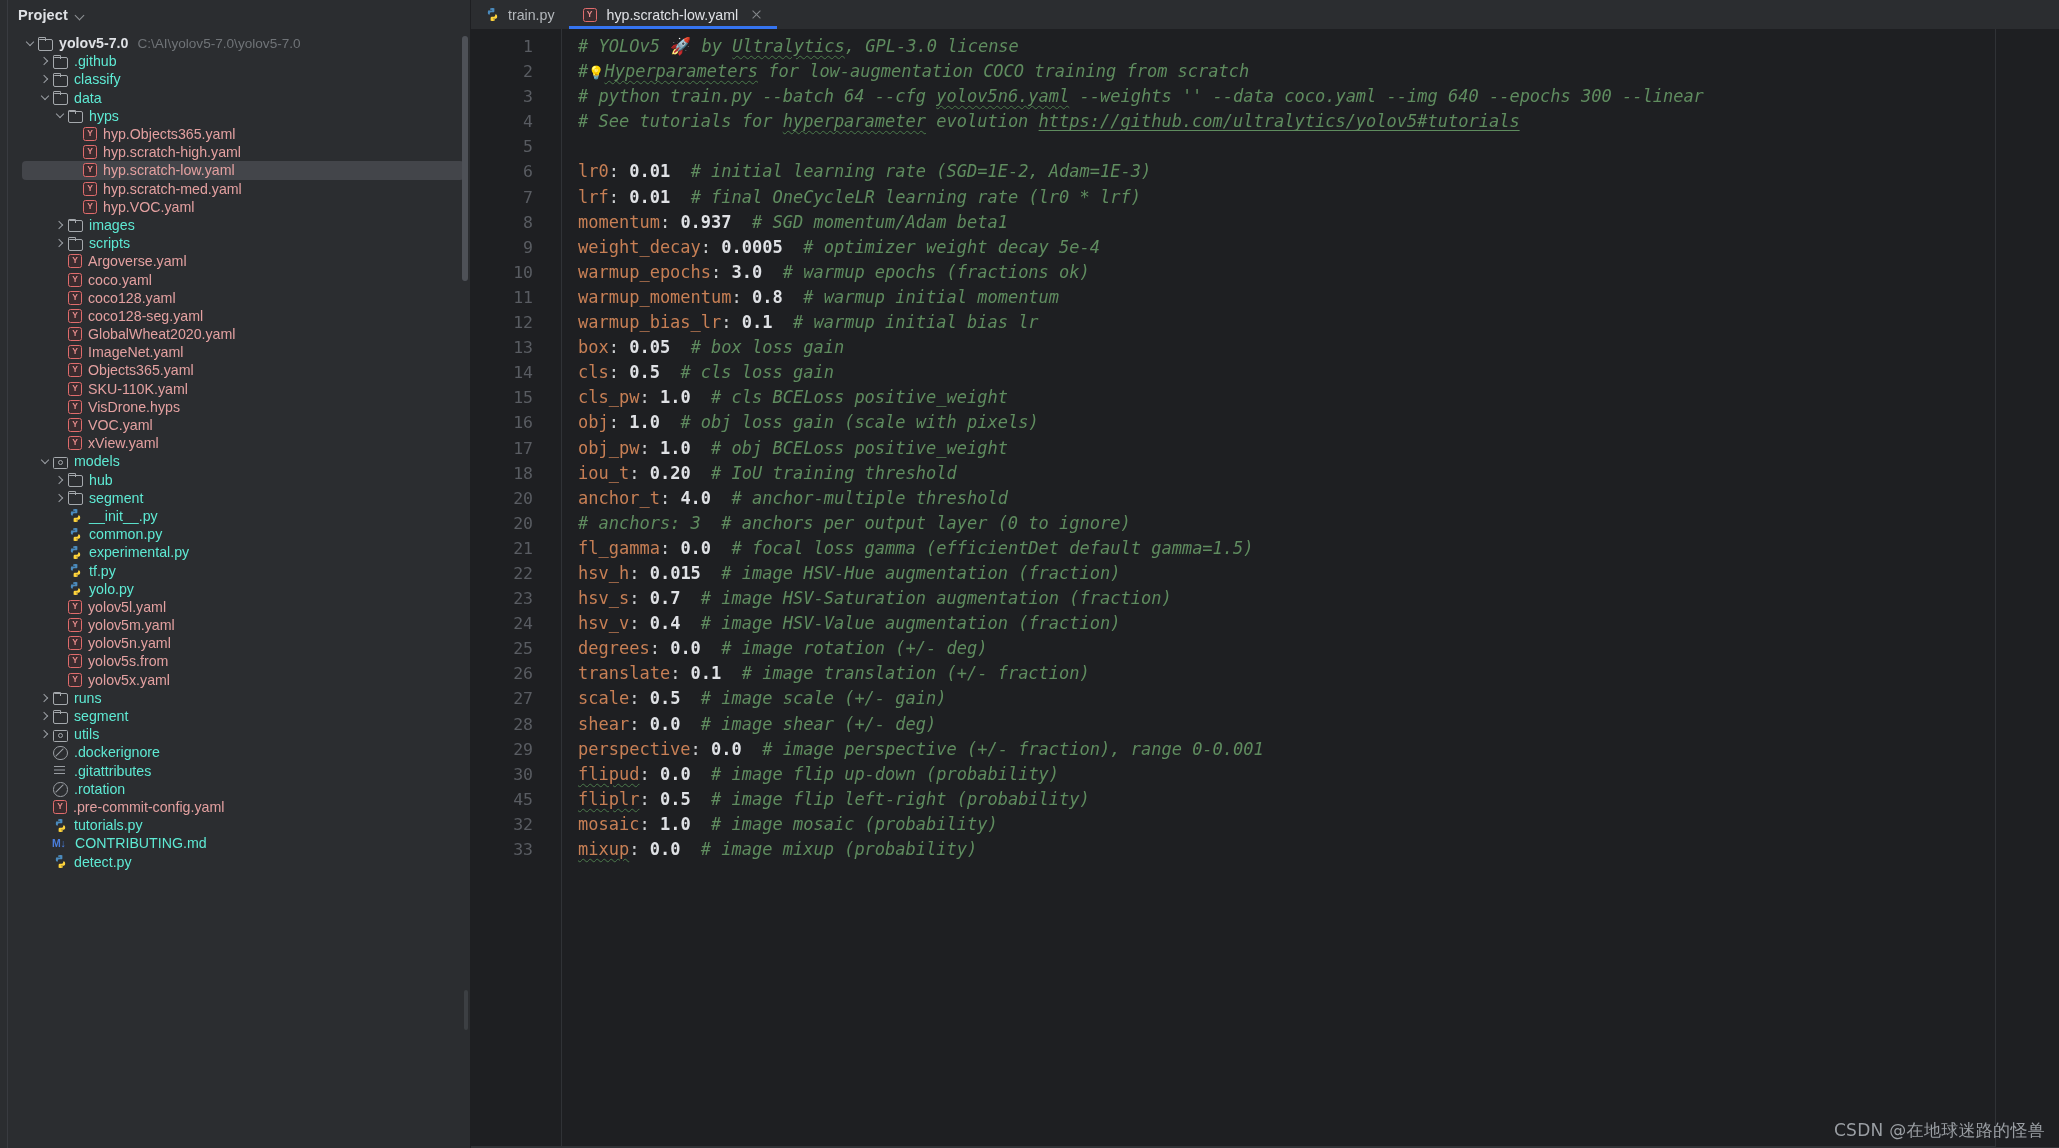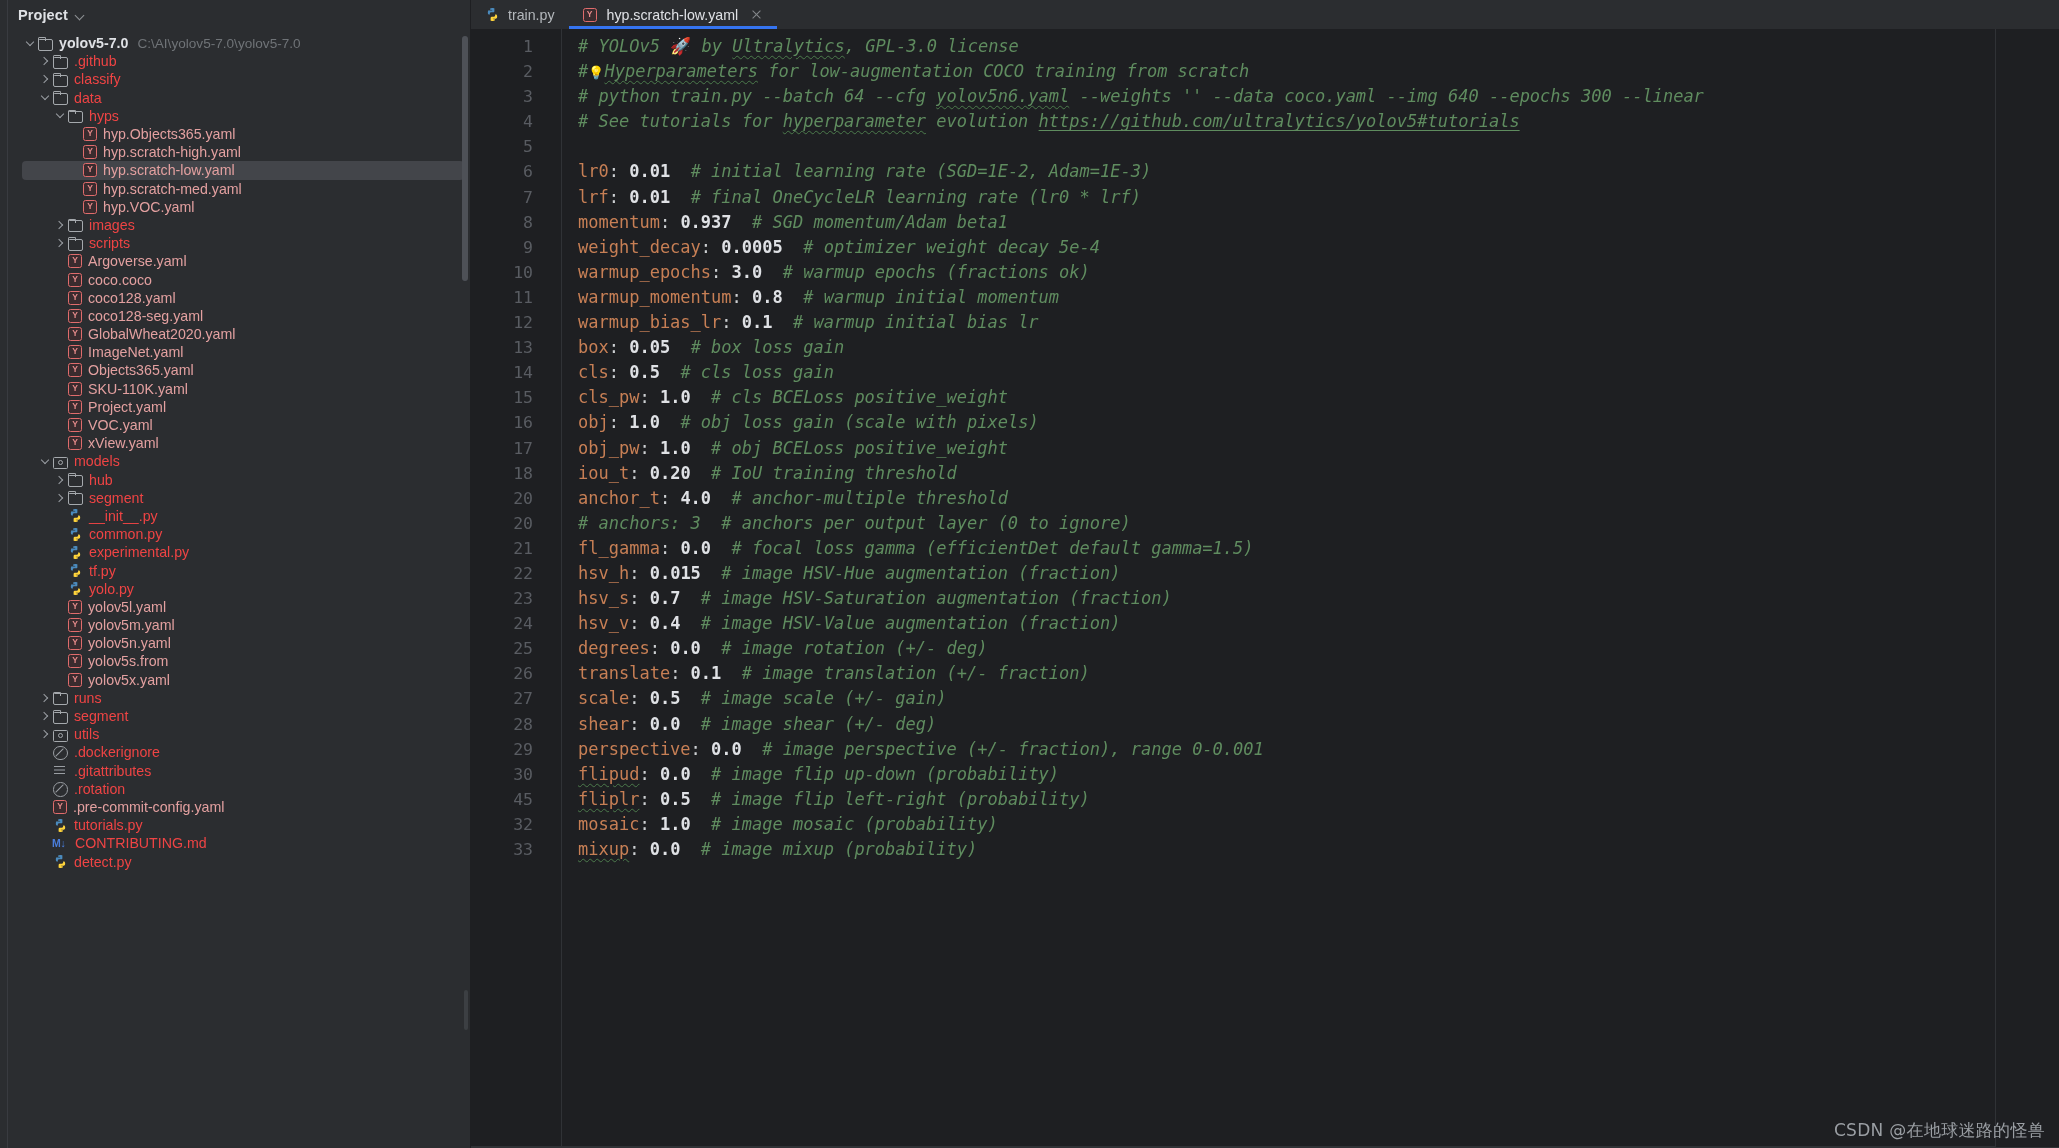".github" .lbl { color: #ef4444 -> #5eead4 }
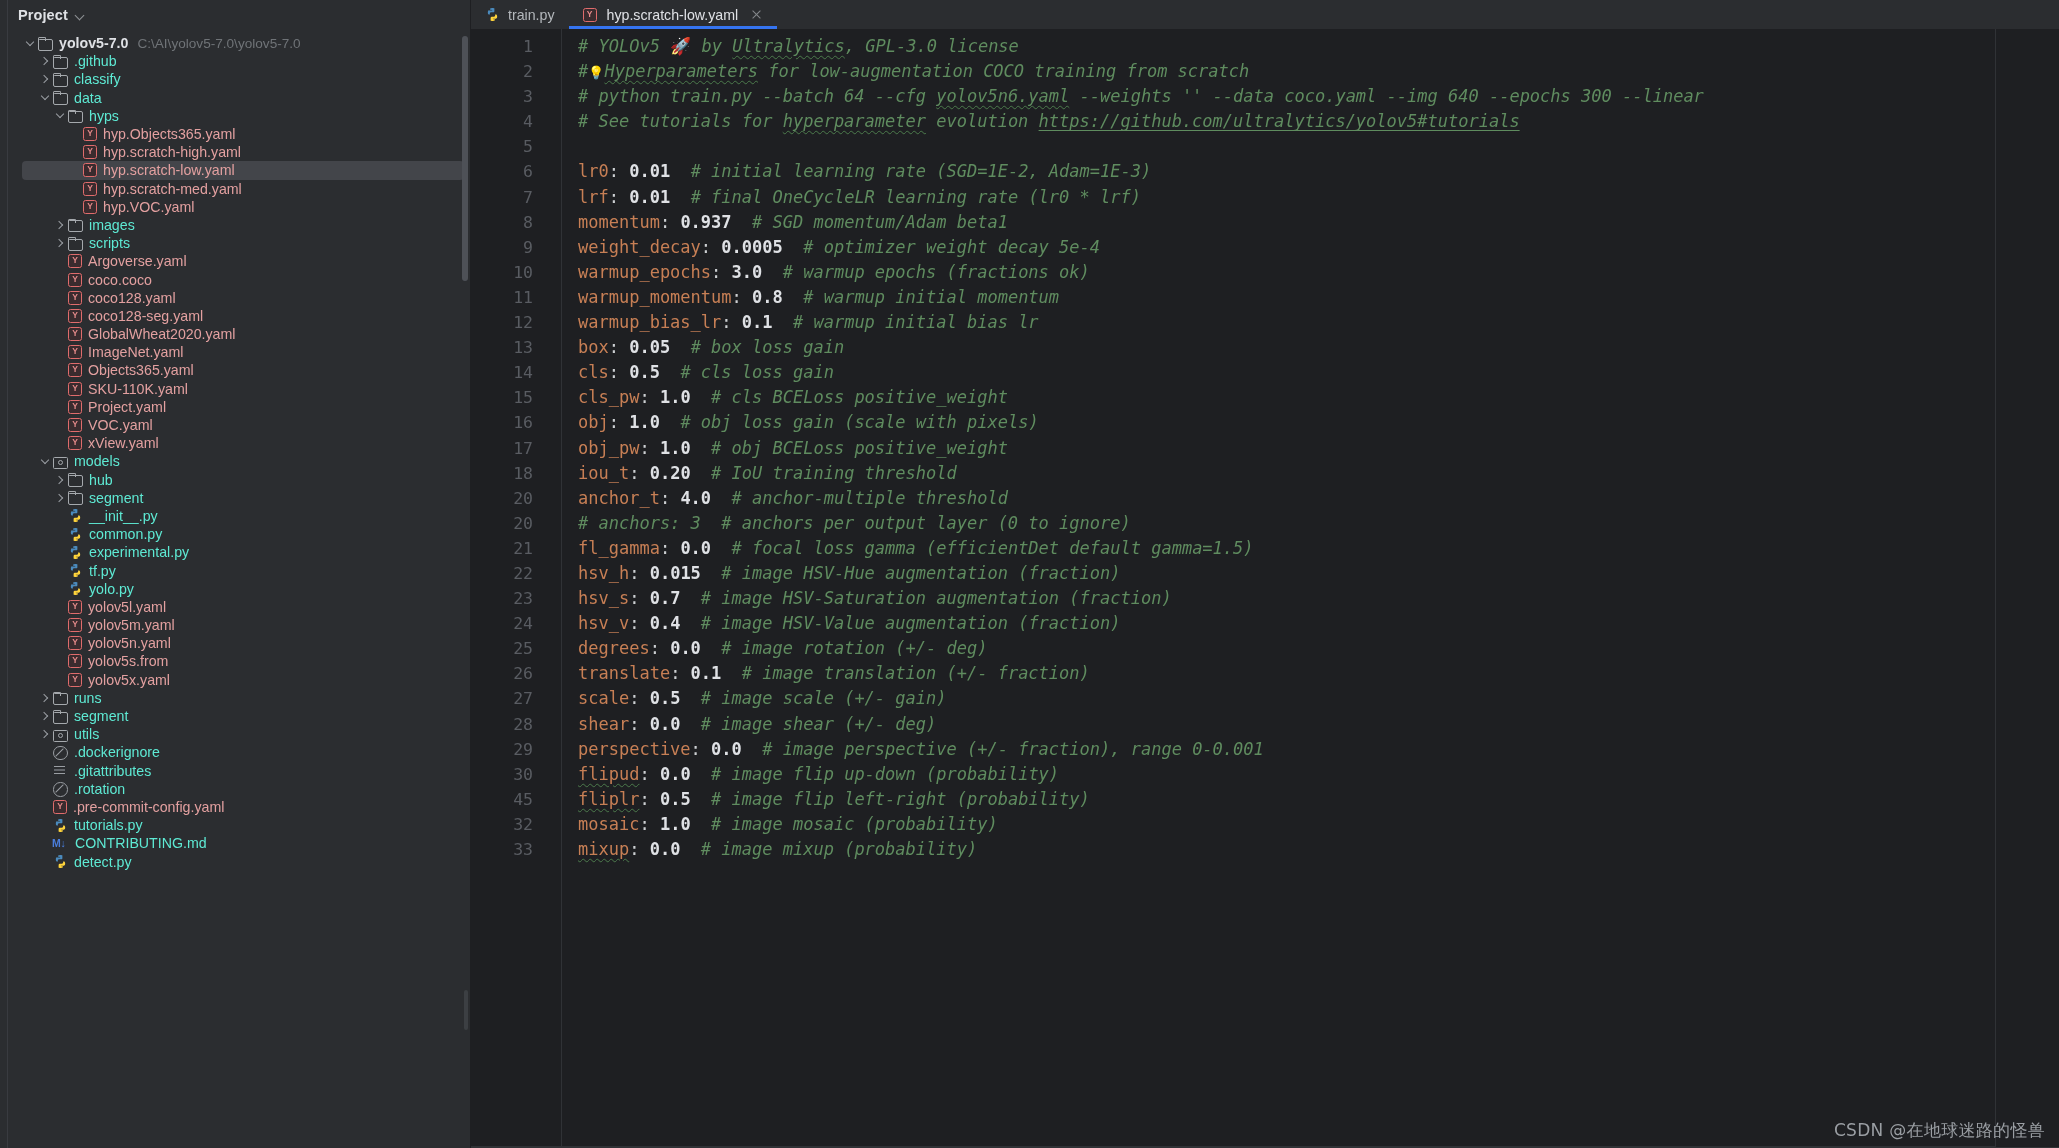"coco.coco" span.lbl { text: coco.coco -> coco.yaml }
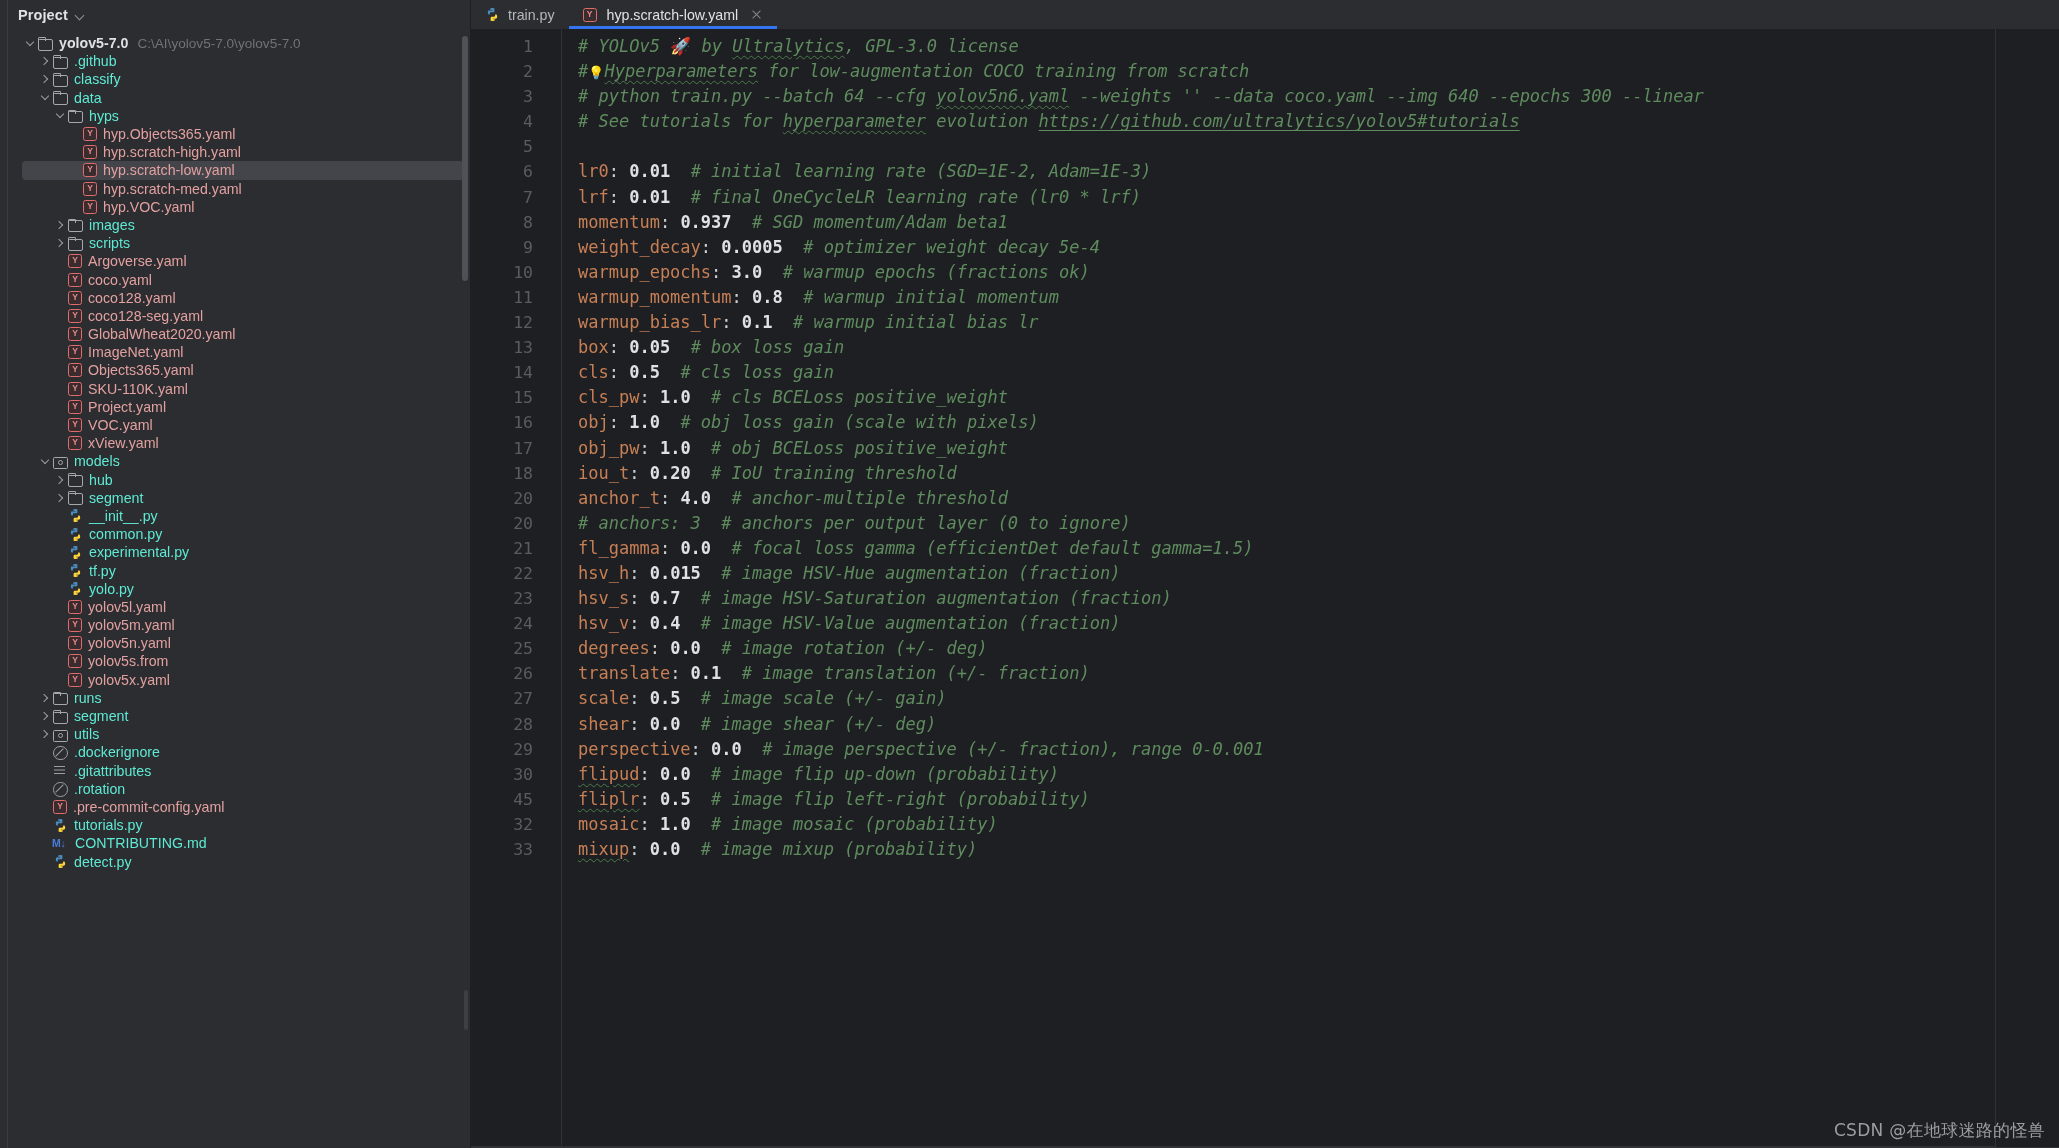"Project.yaml" span.lbl { text: Project.yaml -> VisDrone.hyps }
